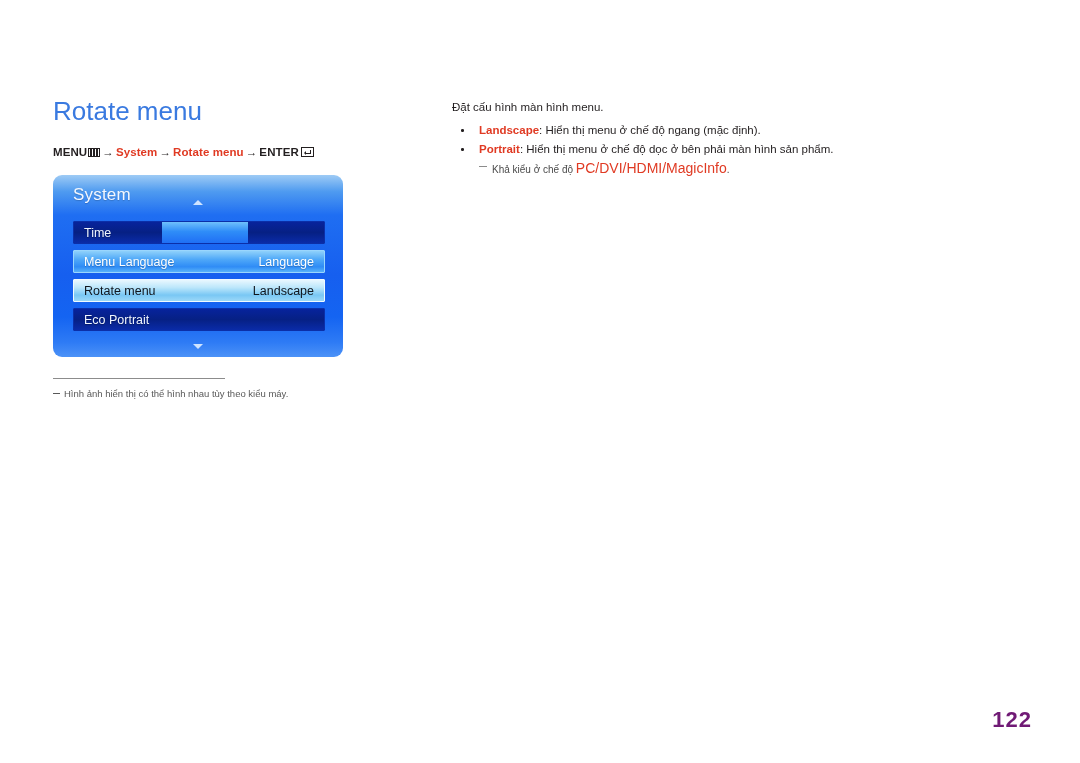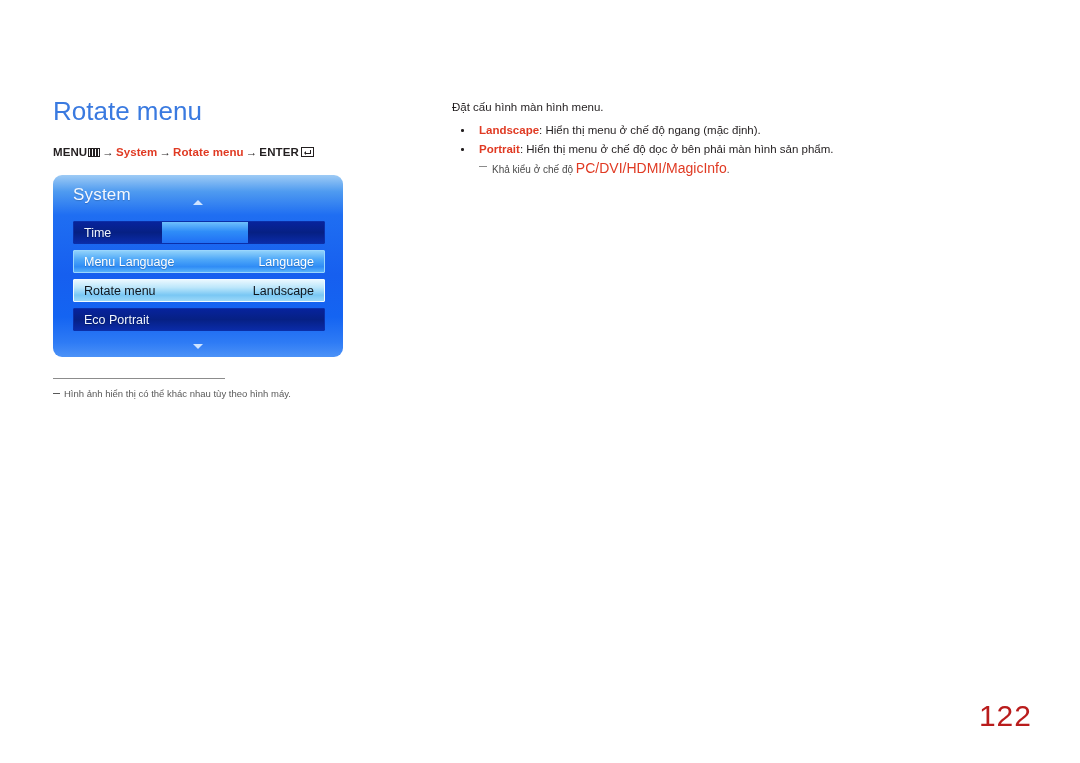"Hình ảnh hiển thị có" span { text: khác nhau tùy theo hình -> hình nhau tùy theo kiểu }
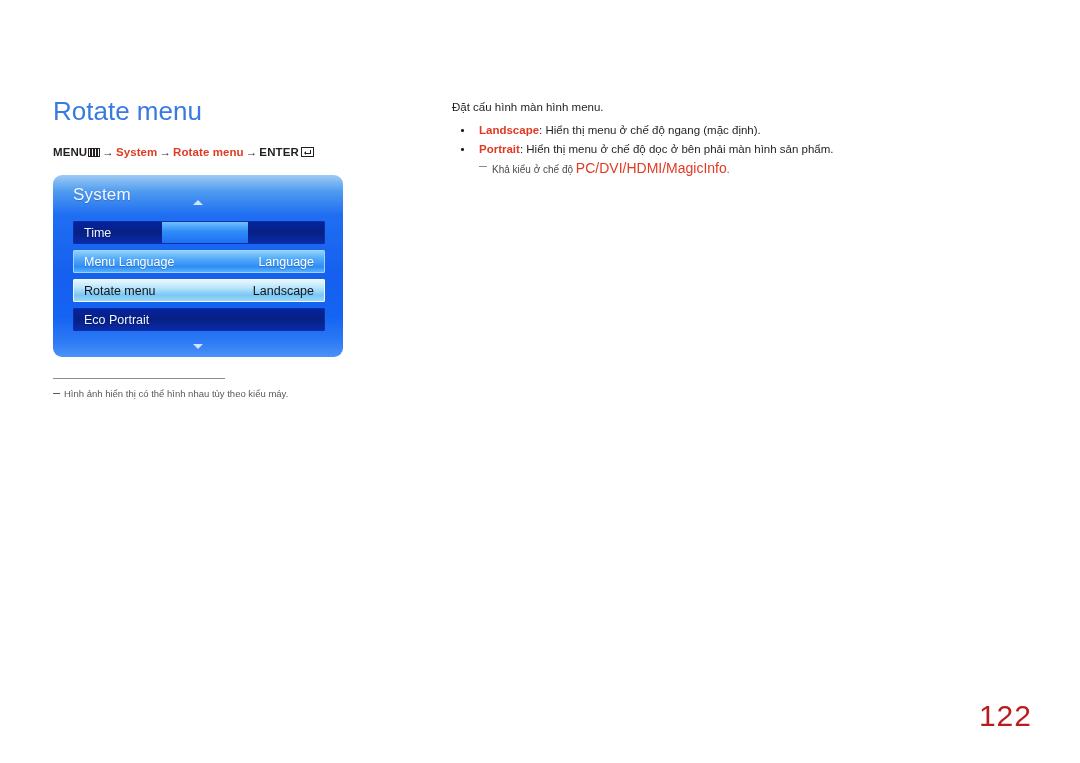"122" .page-number { color: #b91c1c -> #701a75; font-size: 30px -> 22px; font-weight: 400 -> 700 }
